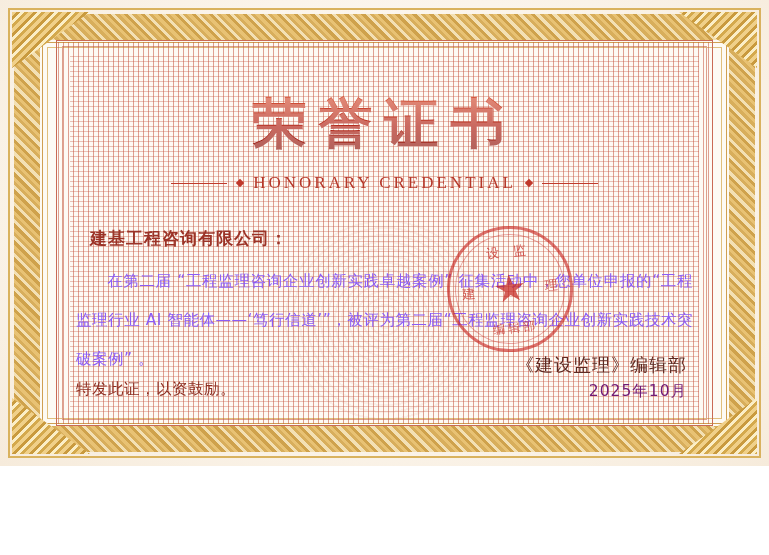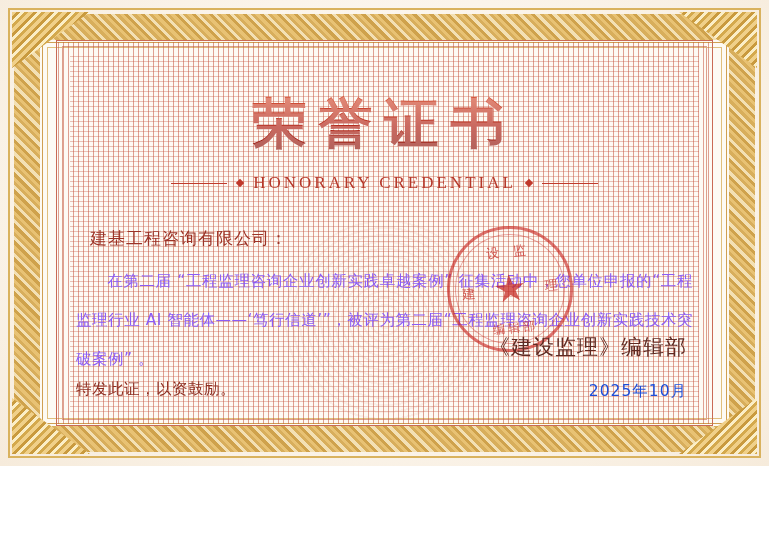"建基工程咨询有限公司：" .recipient { font-weight: normal -> bold }
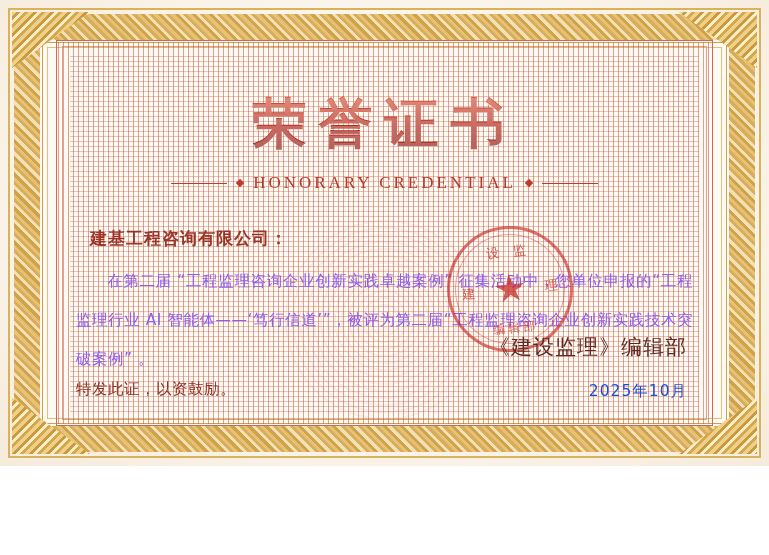"《建设监理》编辑部" .issuer { font-size: 21px -> 18px }
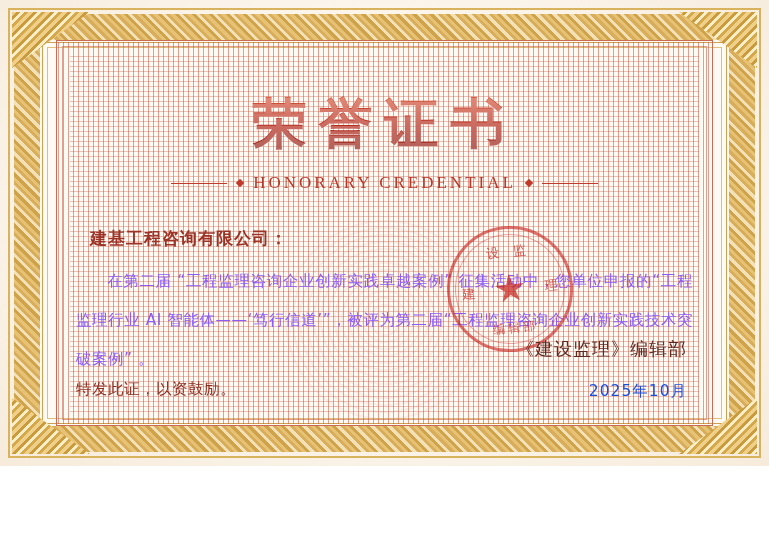"2025年10月" .issue-date { color: #1d4ed8 -> #701a75; margin-top: 20px -> 4px }
